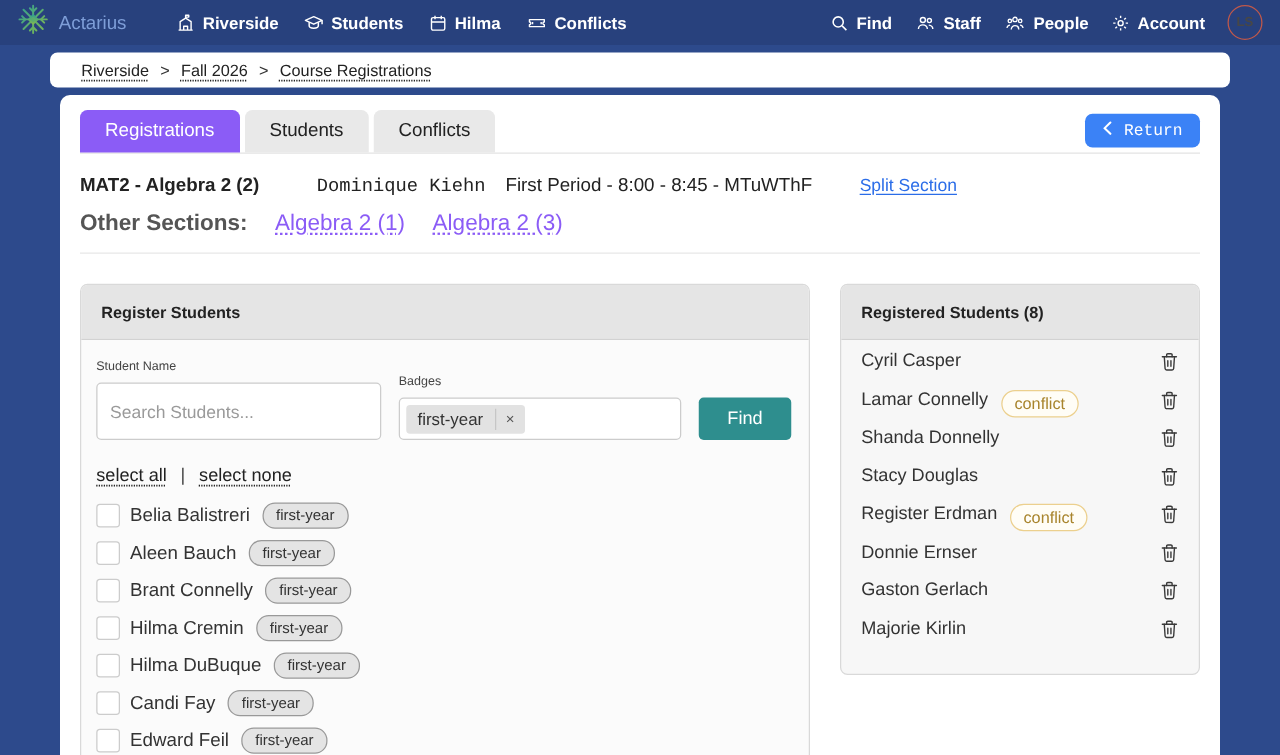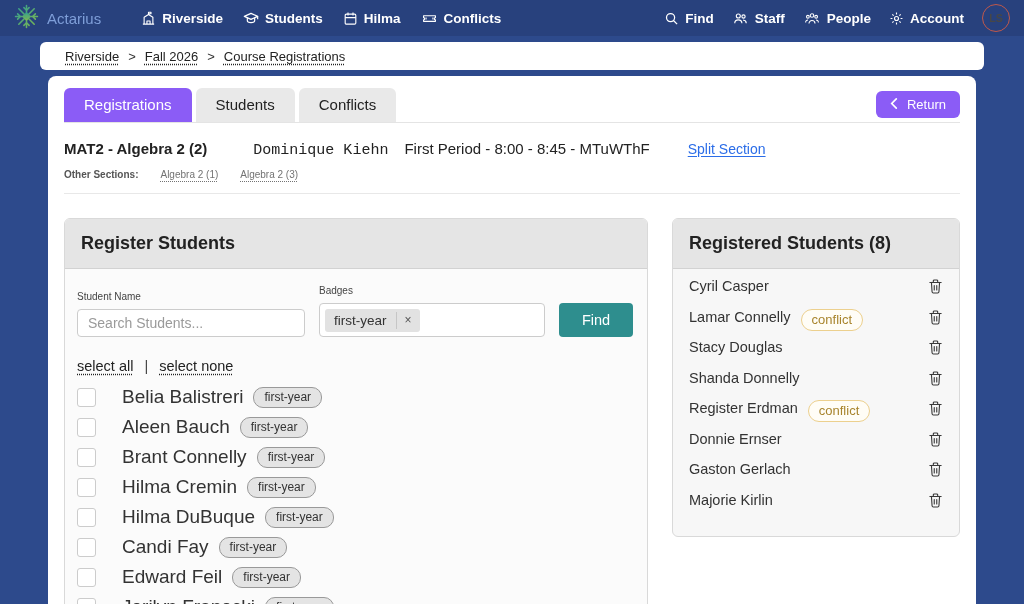"Return" .return-btn { background: #8b5cf6 -> #3b82f6; font-family: Liberation Sans, sans-serif -> Liberation Mono, monospace }
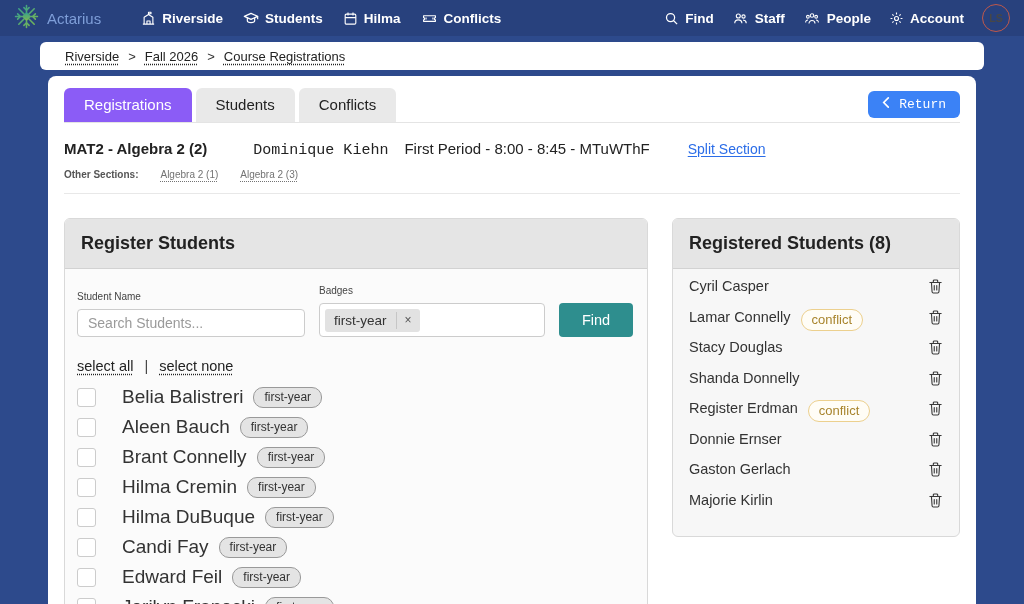"Other Sections:" .other-row { font-size: 10px -> 18px }
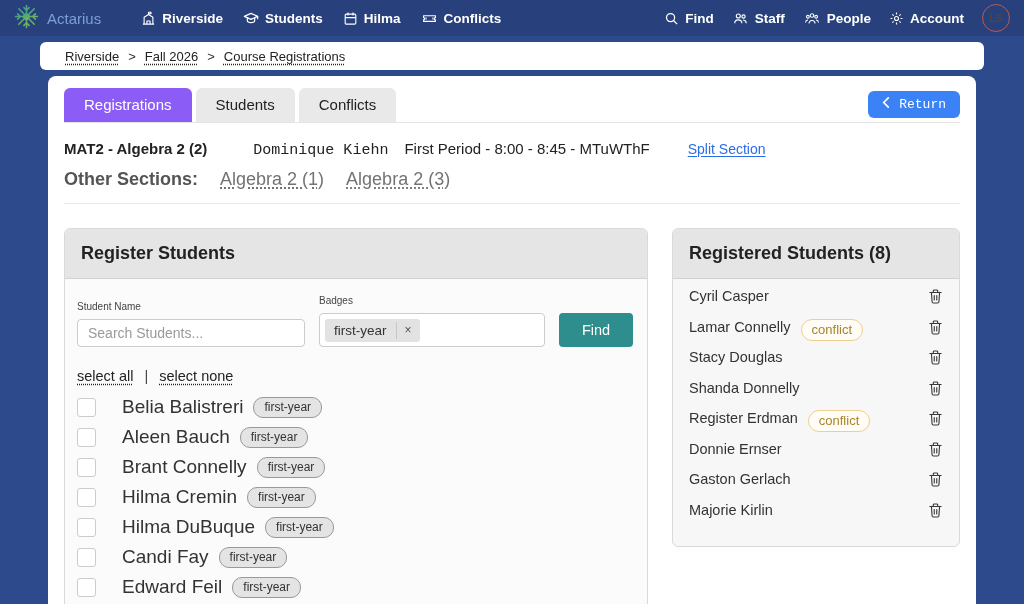"Algebra 2 (1)" .other-link { color: #737373 -> #8b5cf6 }
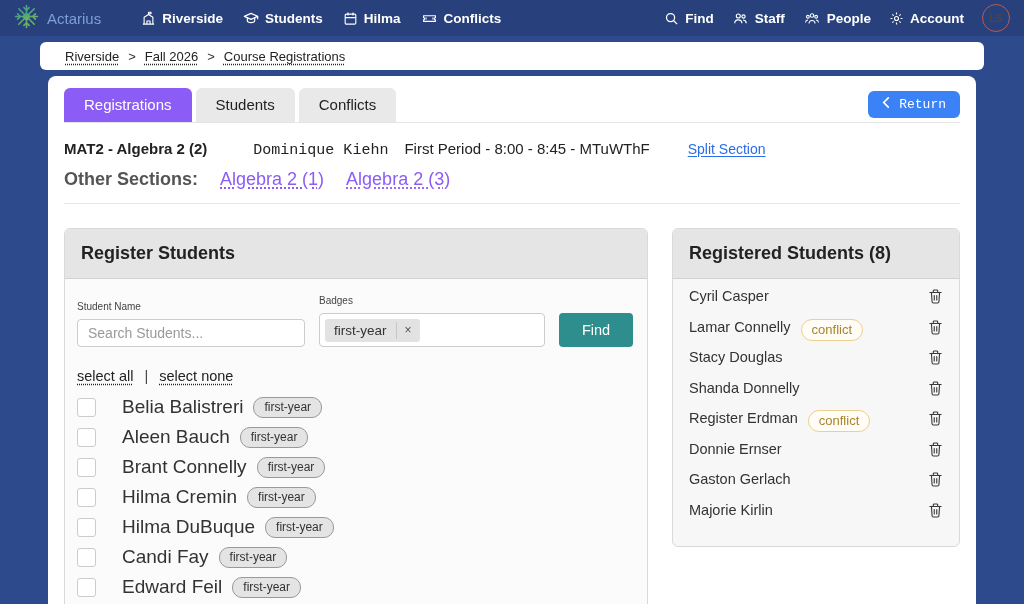"Register Students" .panel-header { font-size: 18px -> 13px }
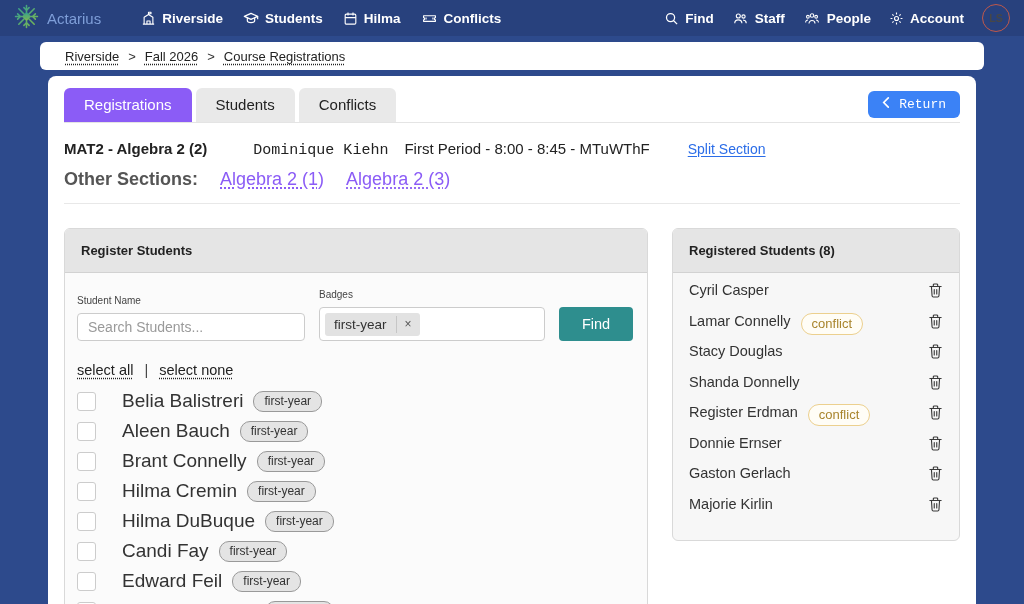"Search Students..." .text-input { height: 28px -> 46px }
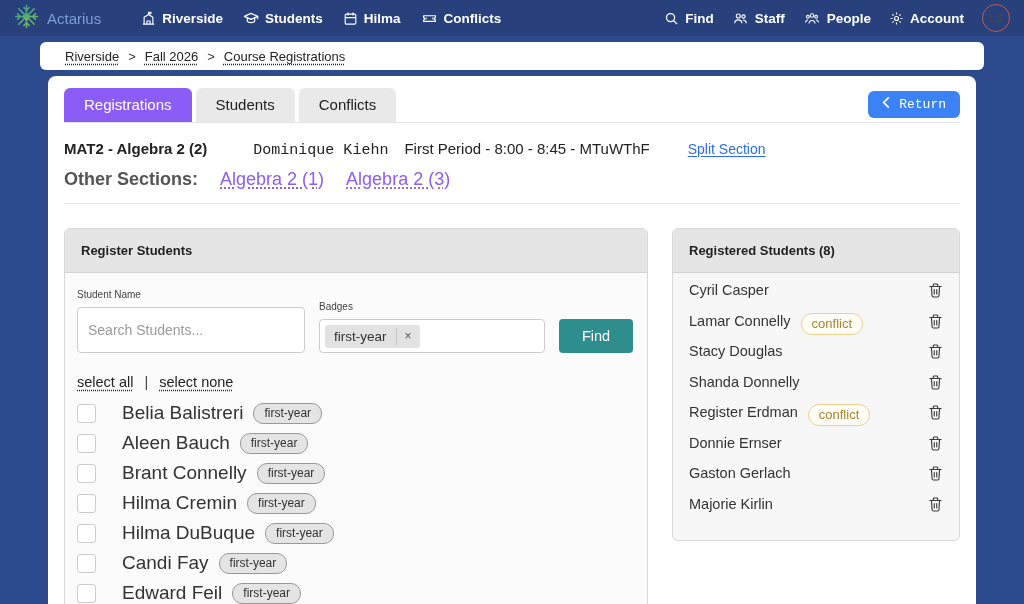"Stacy Douglas" div.reg-row { order: before "Shanda Donnelly" -> after "Shanda Donnelly" }
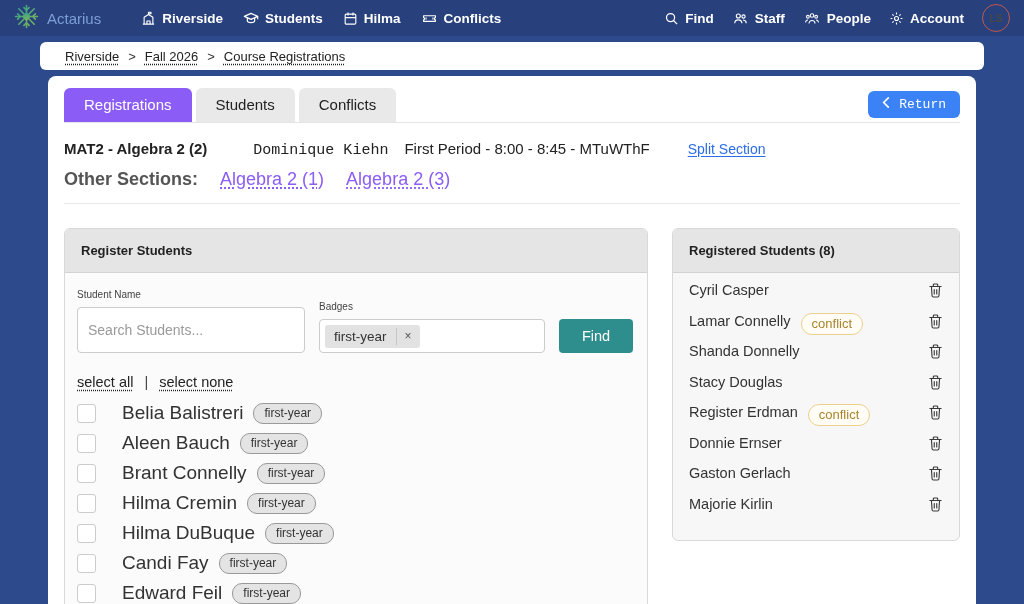"Belia Balistreri" .student-name { font-size: 19px -> 15px; margin-left: 26px -> 8px }
